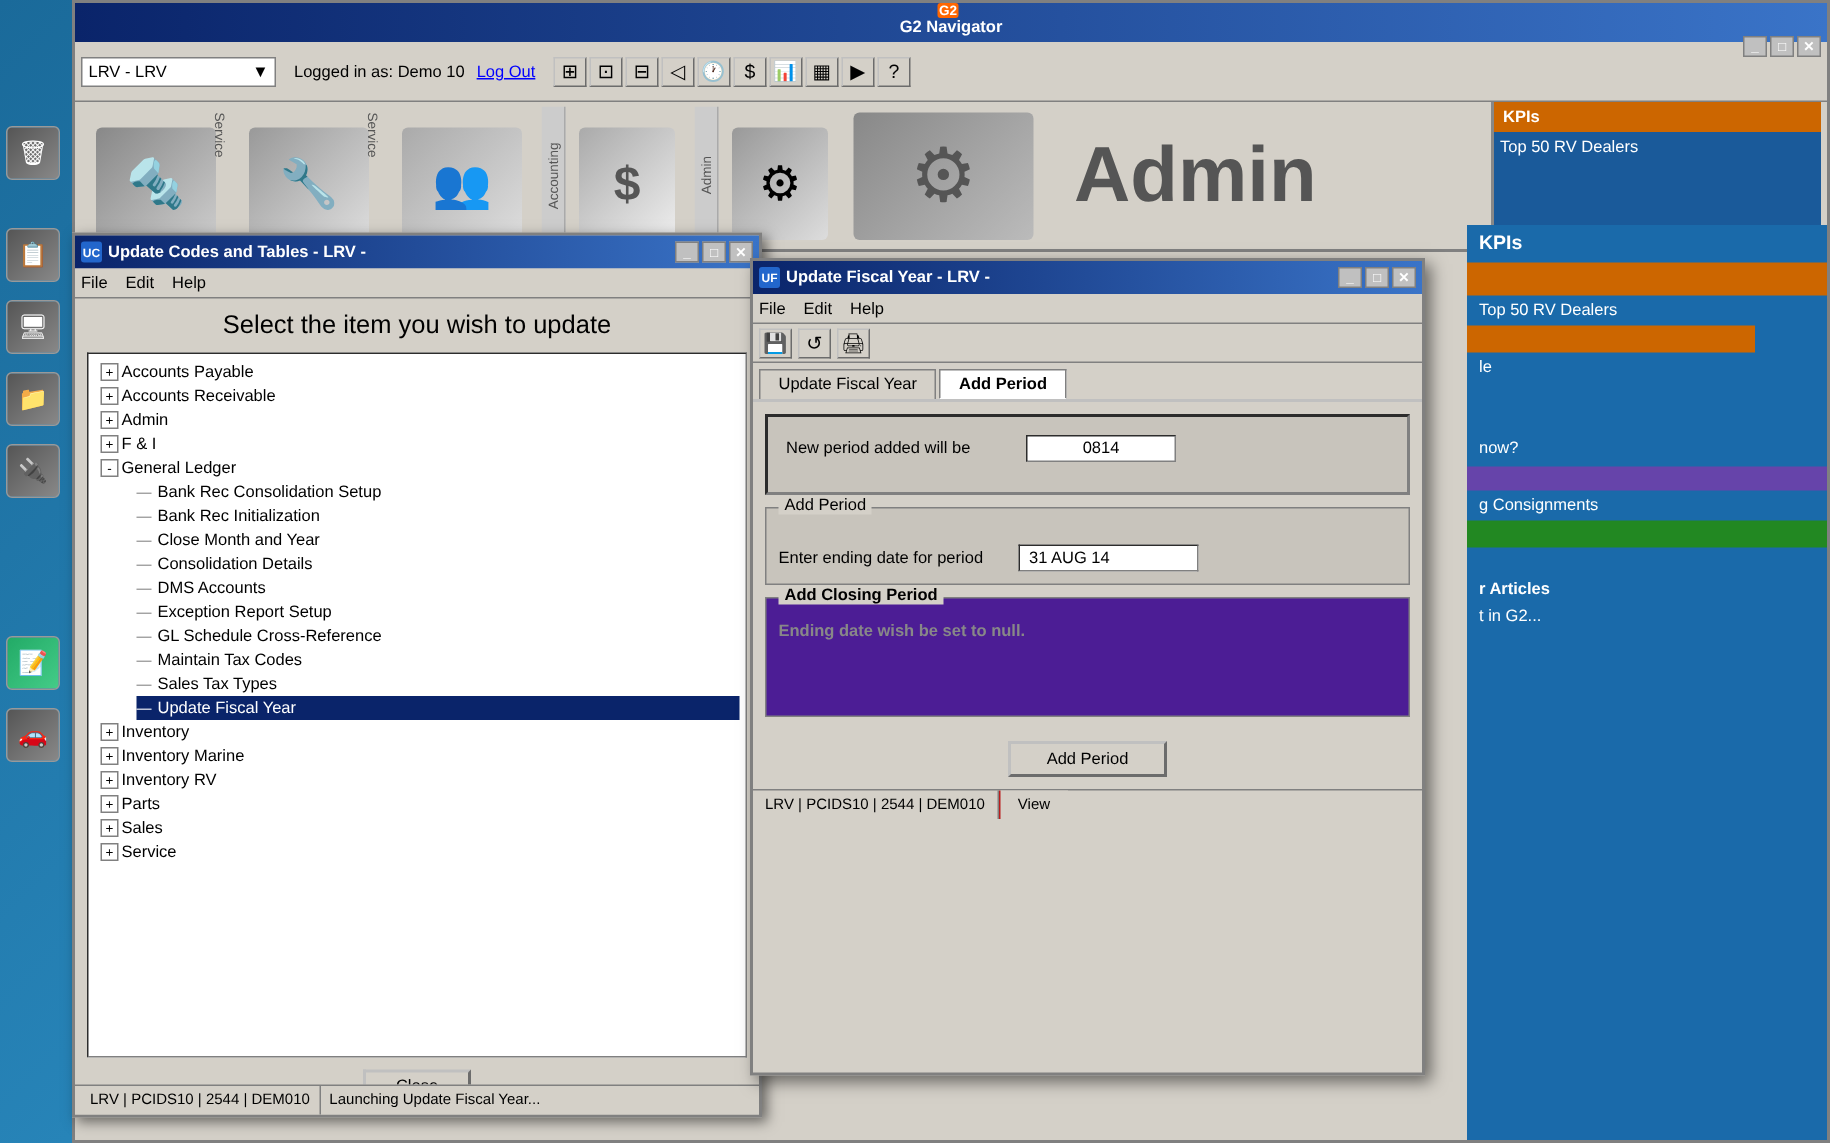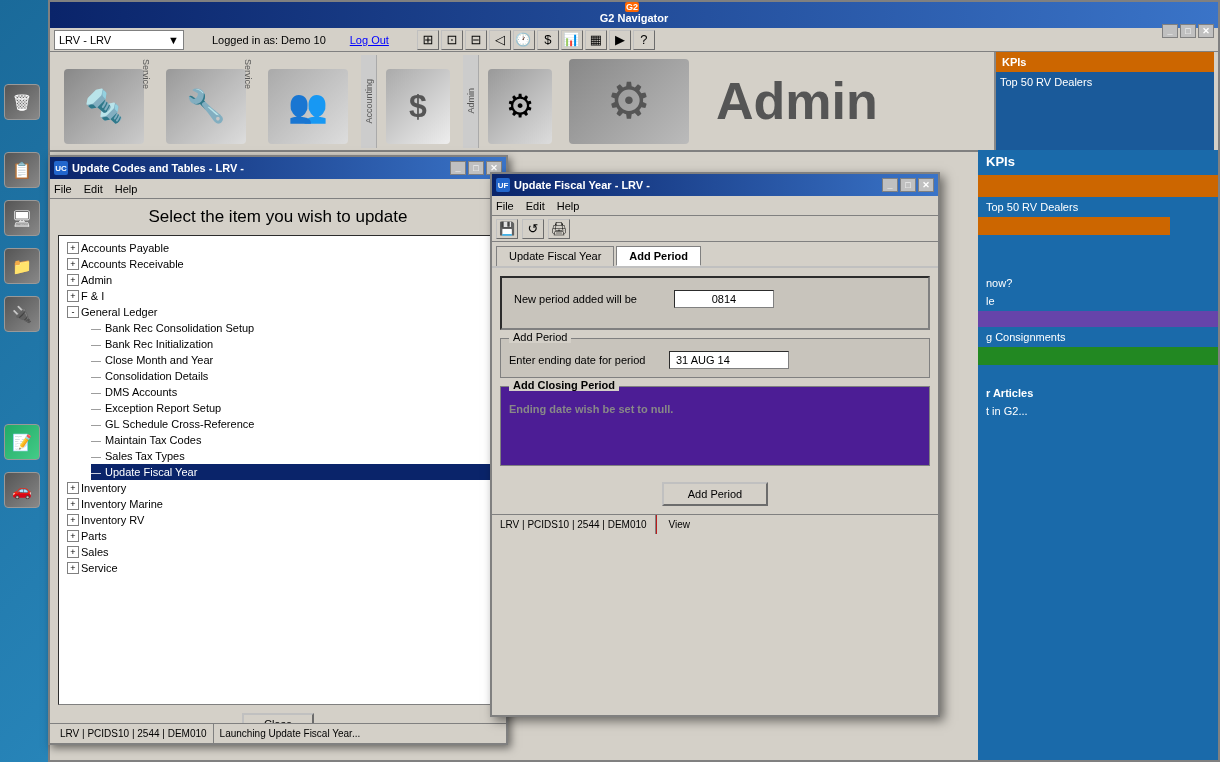"LRV - LRV" .toolbar-row { gap: 20px -> 4px; height: 24px -> 40px }
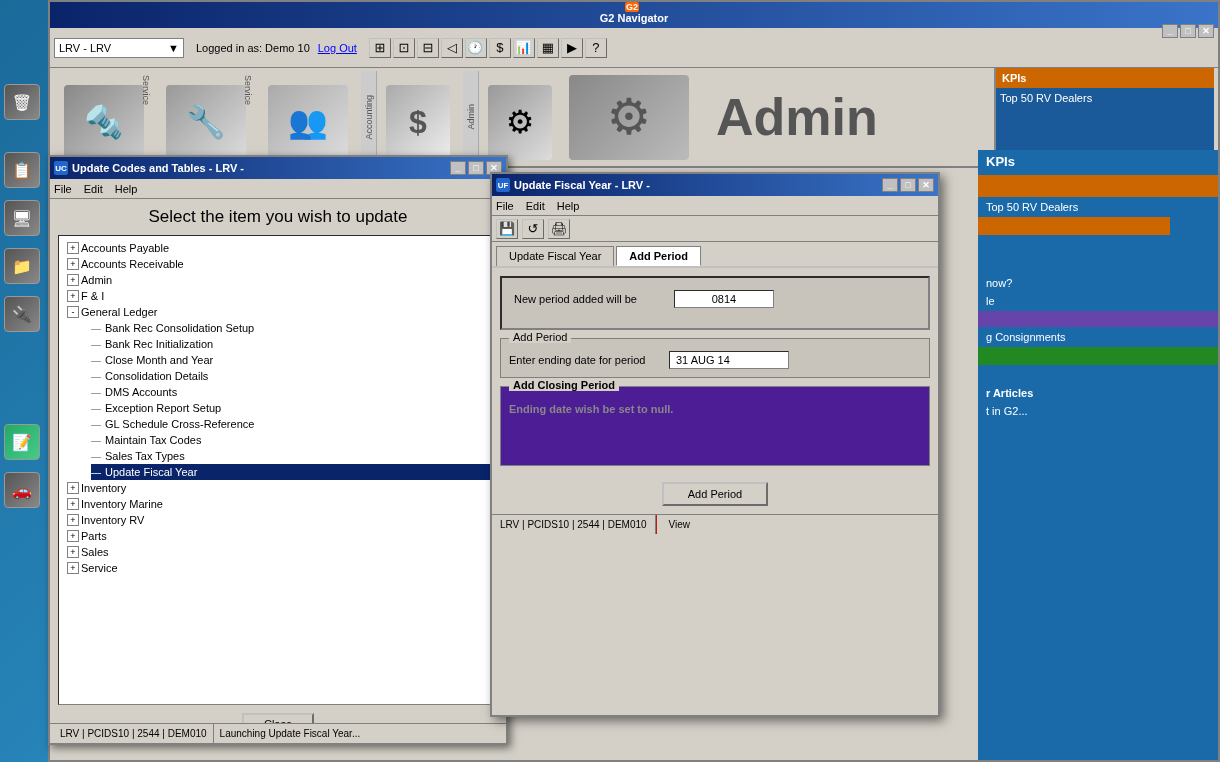"UF" .ufy-window { left: 490px -> 500px }
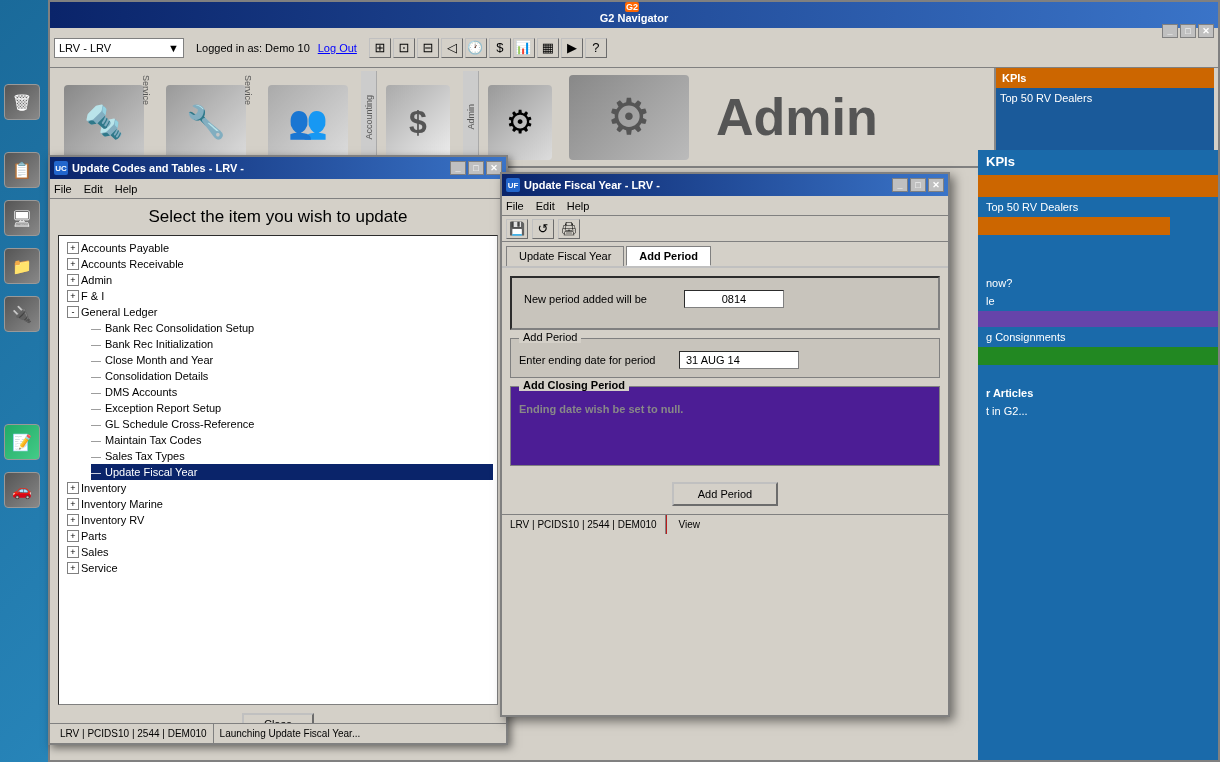"now?" div { order: before "le" -> after "le" }
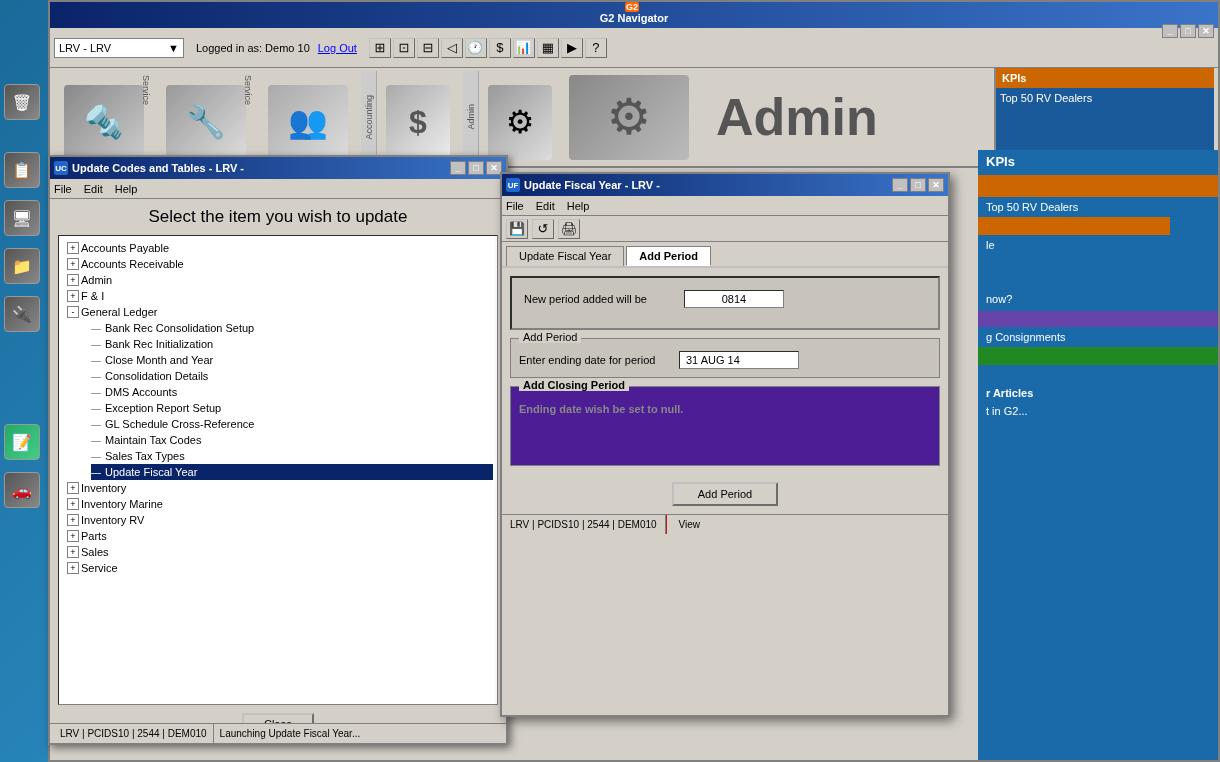"Enter ending date for period" div.group-content { margin-top: 8px -> 20px }
